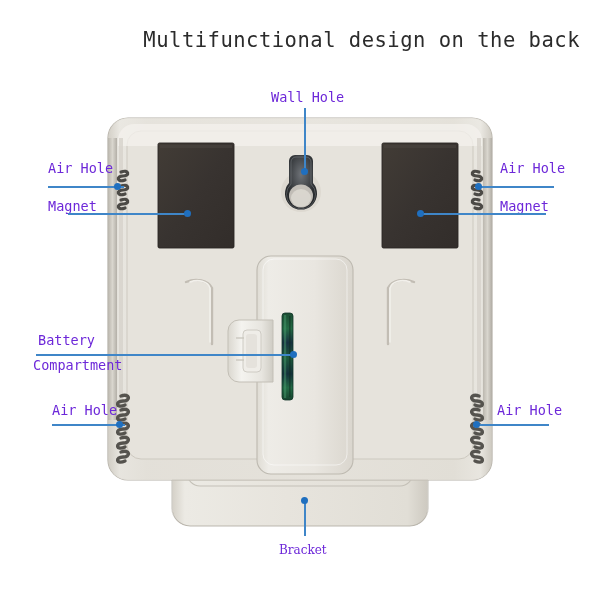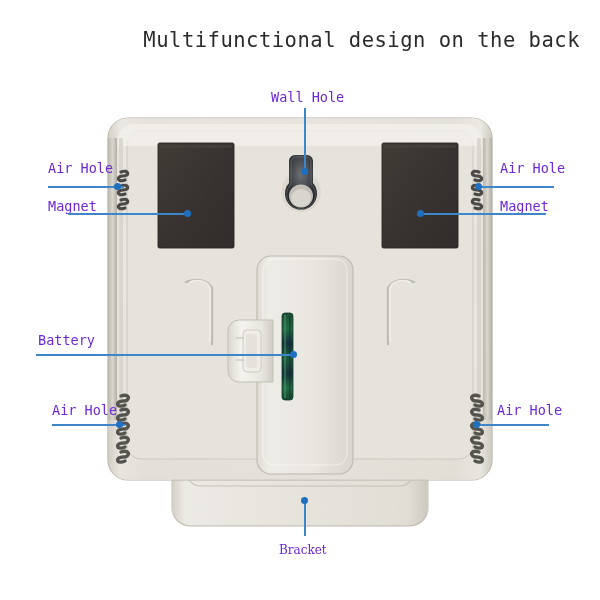"Compartment" div.label { html: none -> <div>Compartment</div> }
